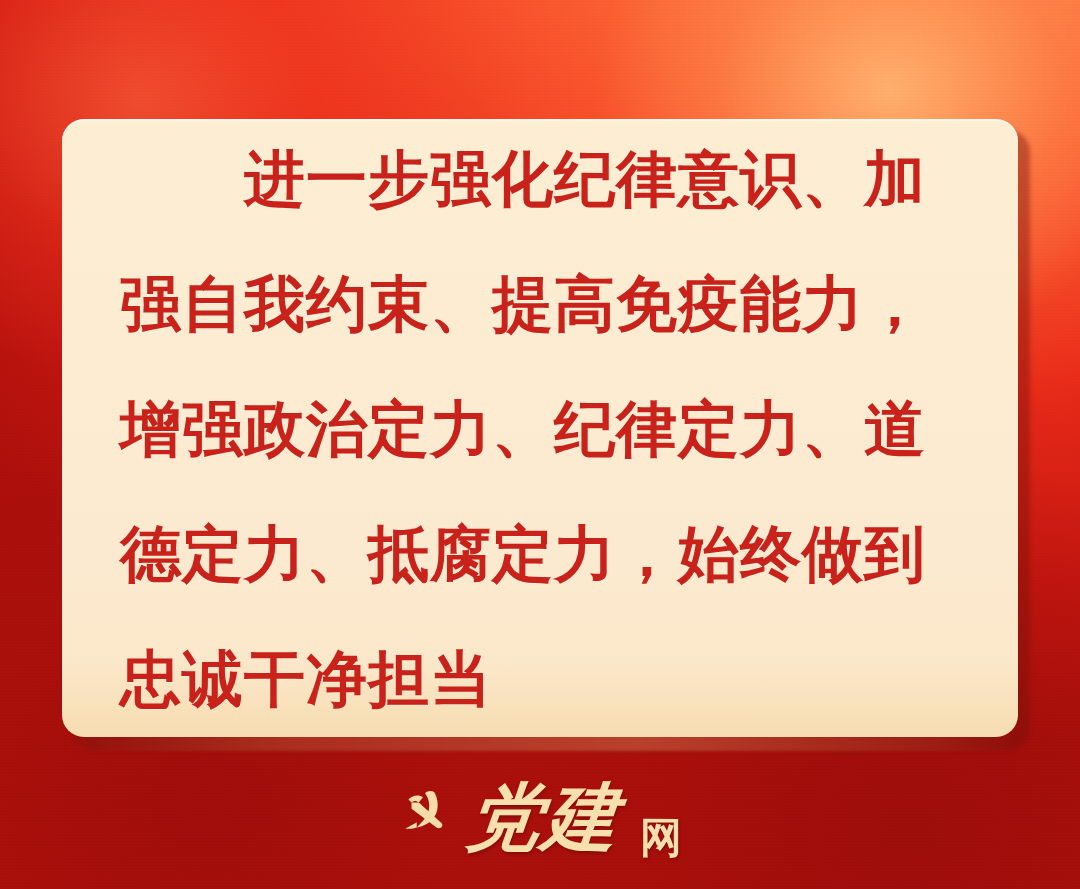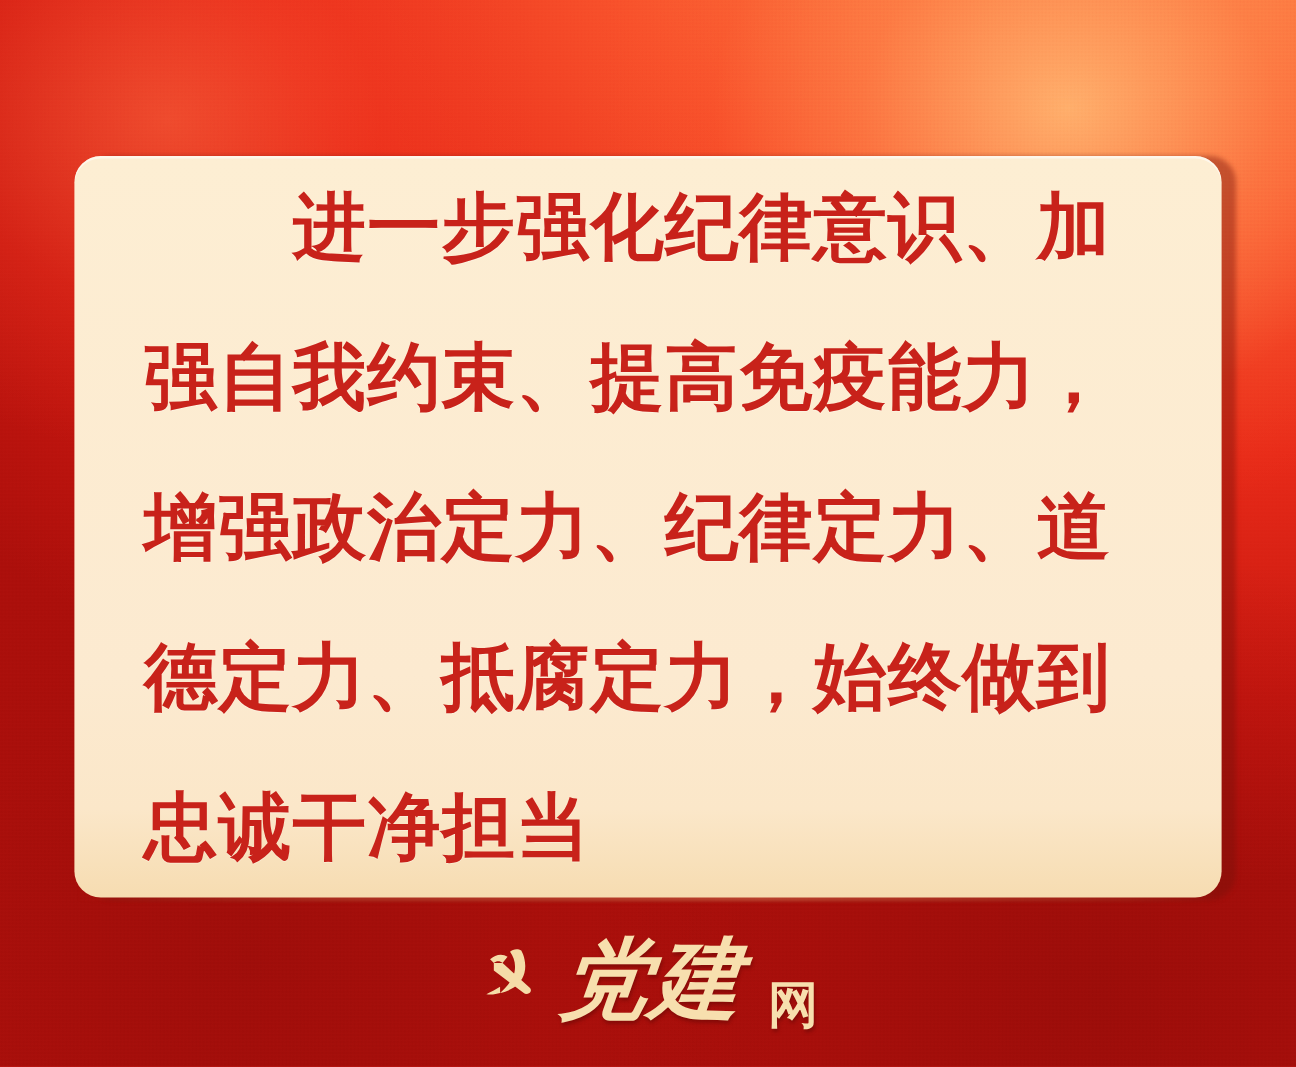"进一步强化纪律意识、加强自我约束、提高免疫能力，增强政治定力、纪律定力、道德定力" .card { top: 130px -> 119px }
